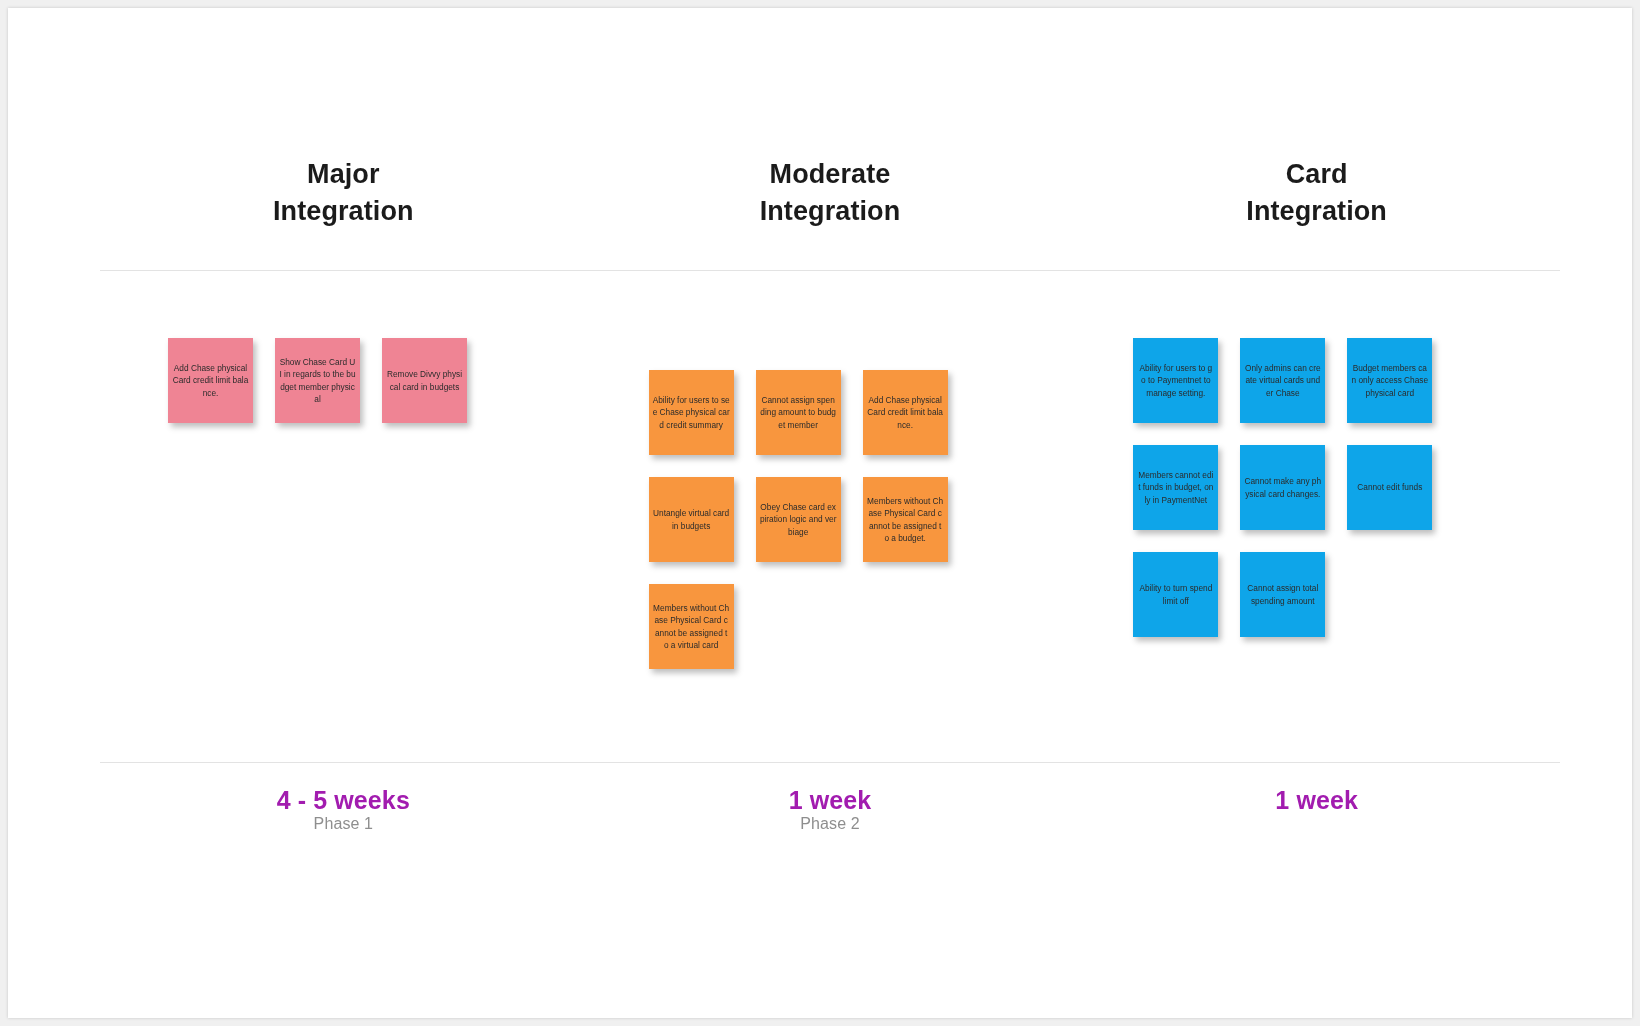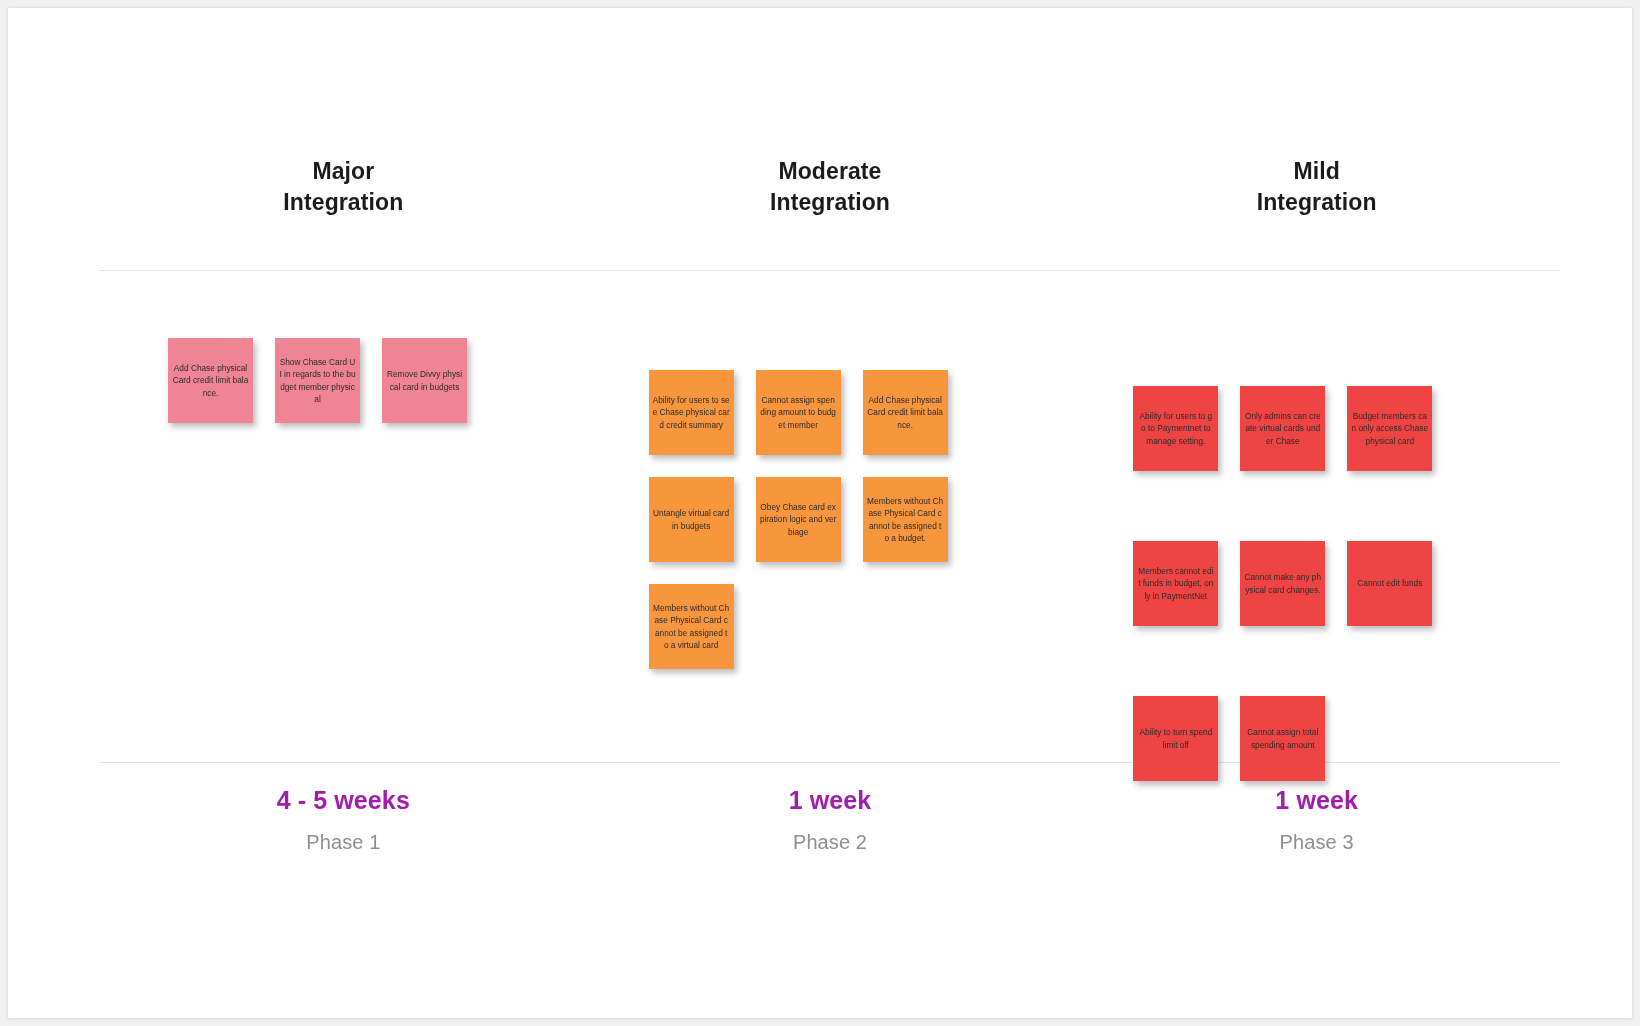"Major" .col-header { font-size: 23px -> 27px }
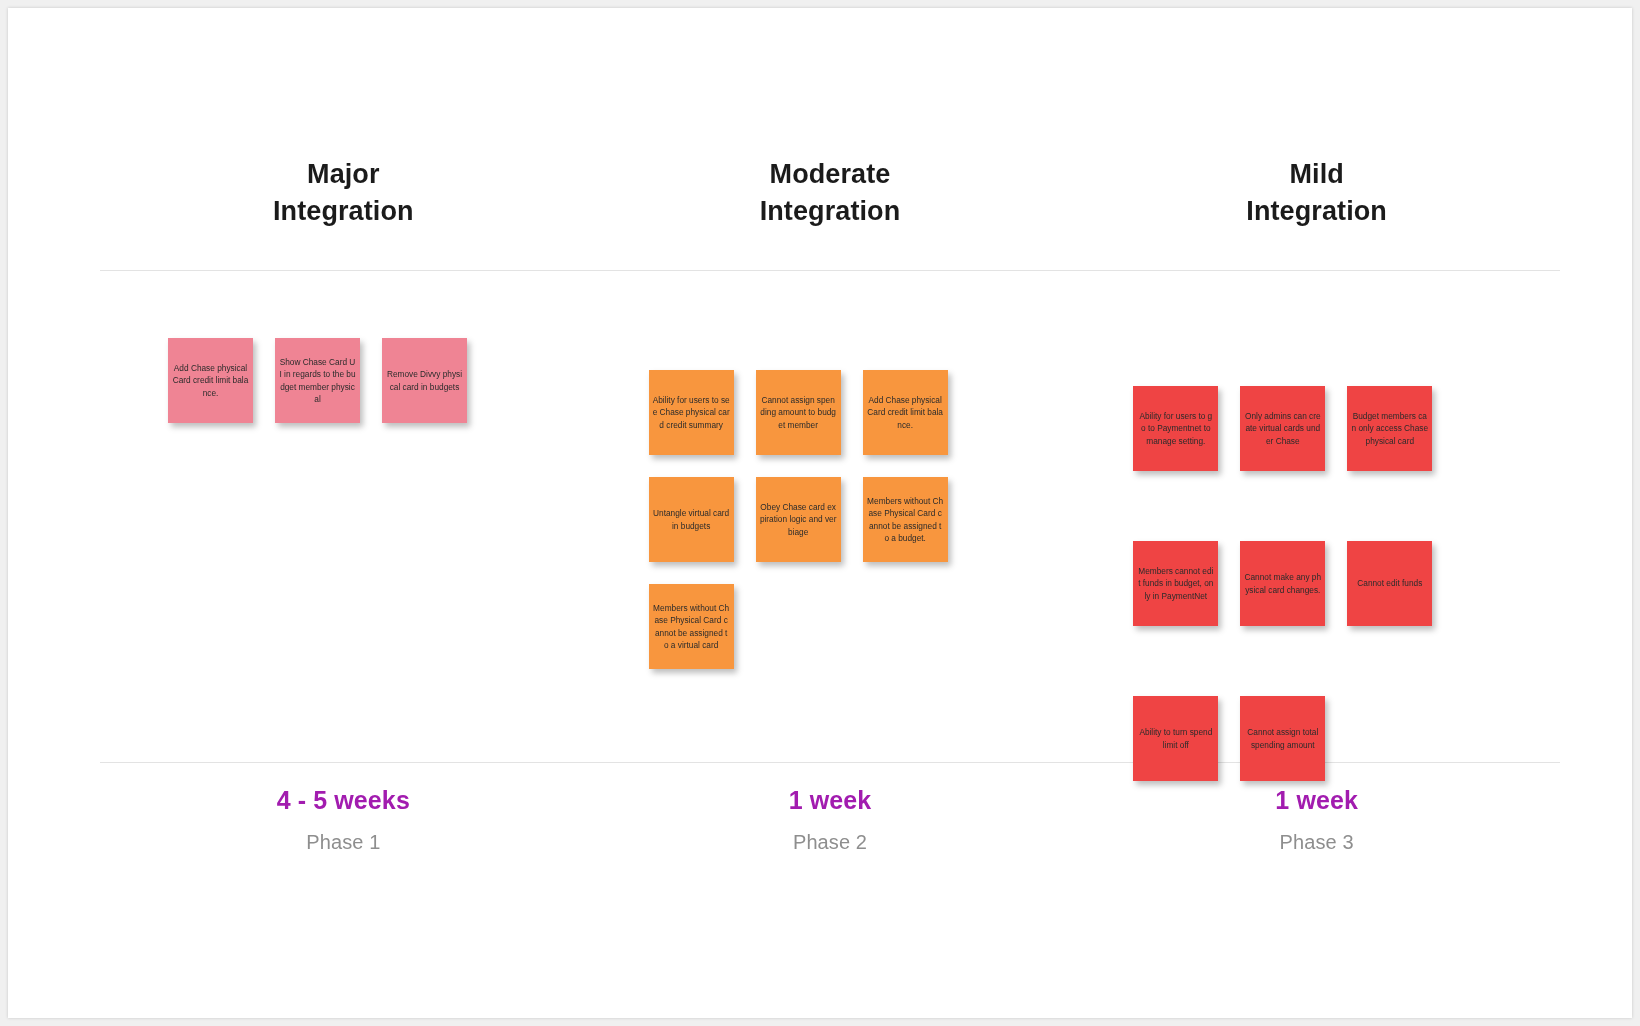"Mild" div { text: Mild -> Card }
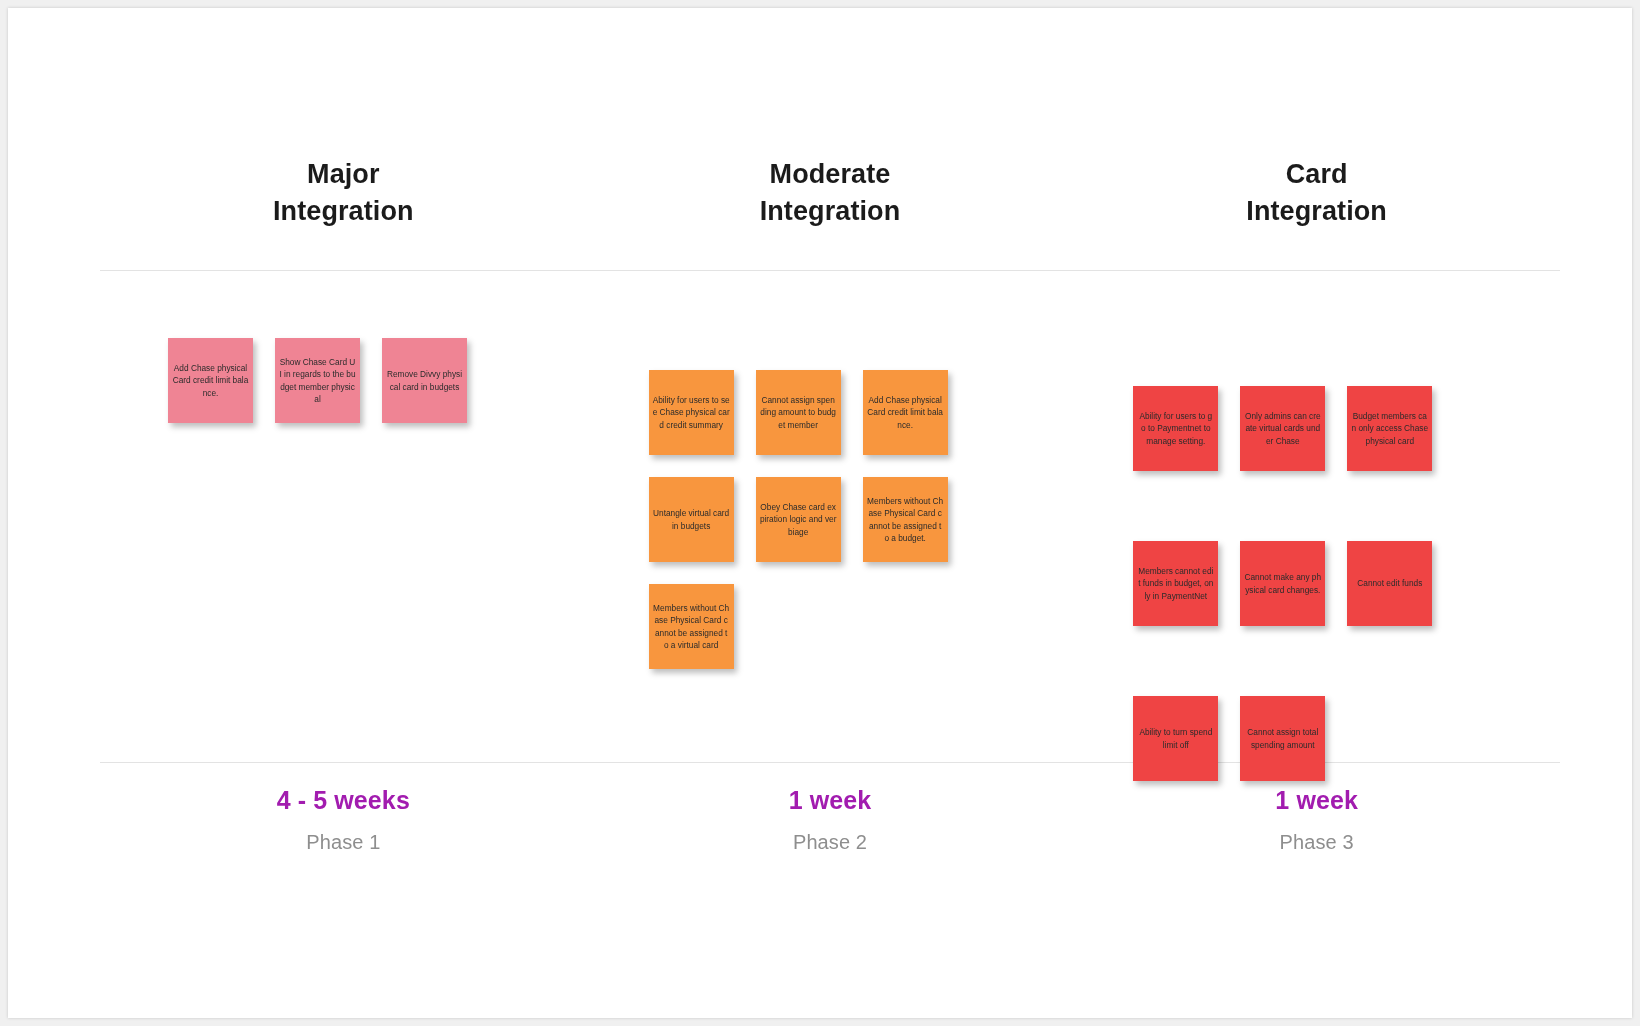"Ability for users to go" .note-yellow { background: #ef4444 -> #0ea5e9; margin-top: 48px -> none }
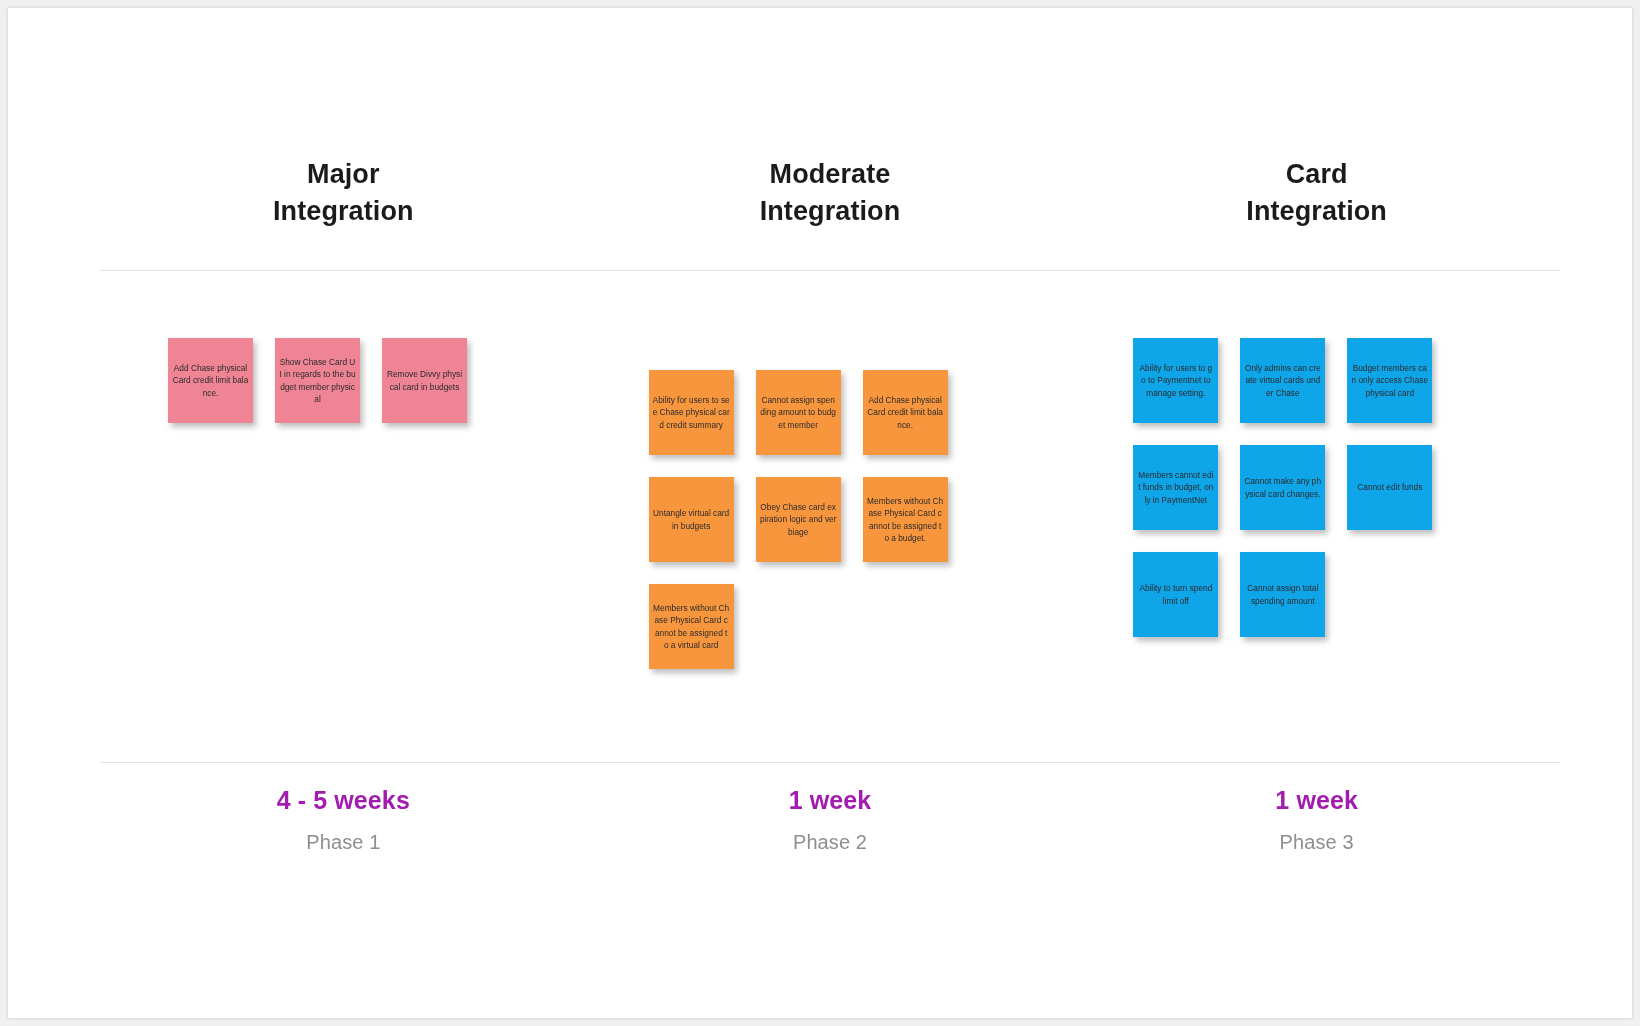"Phase 1" .footer-phase { font-size: 20px -> 16px; margin-top: 16px -> none }
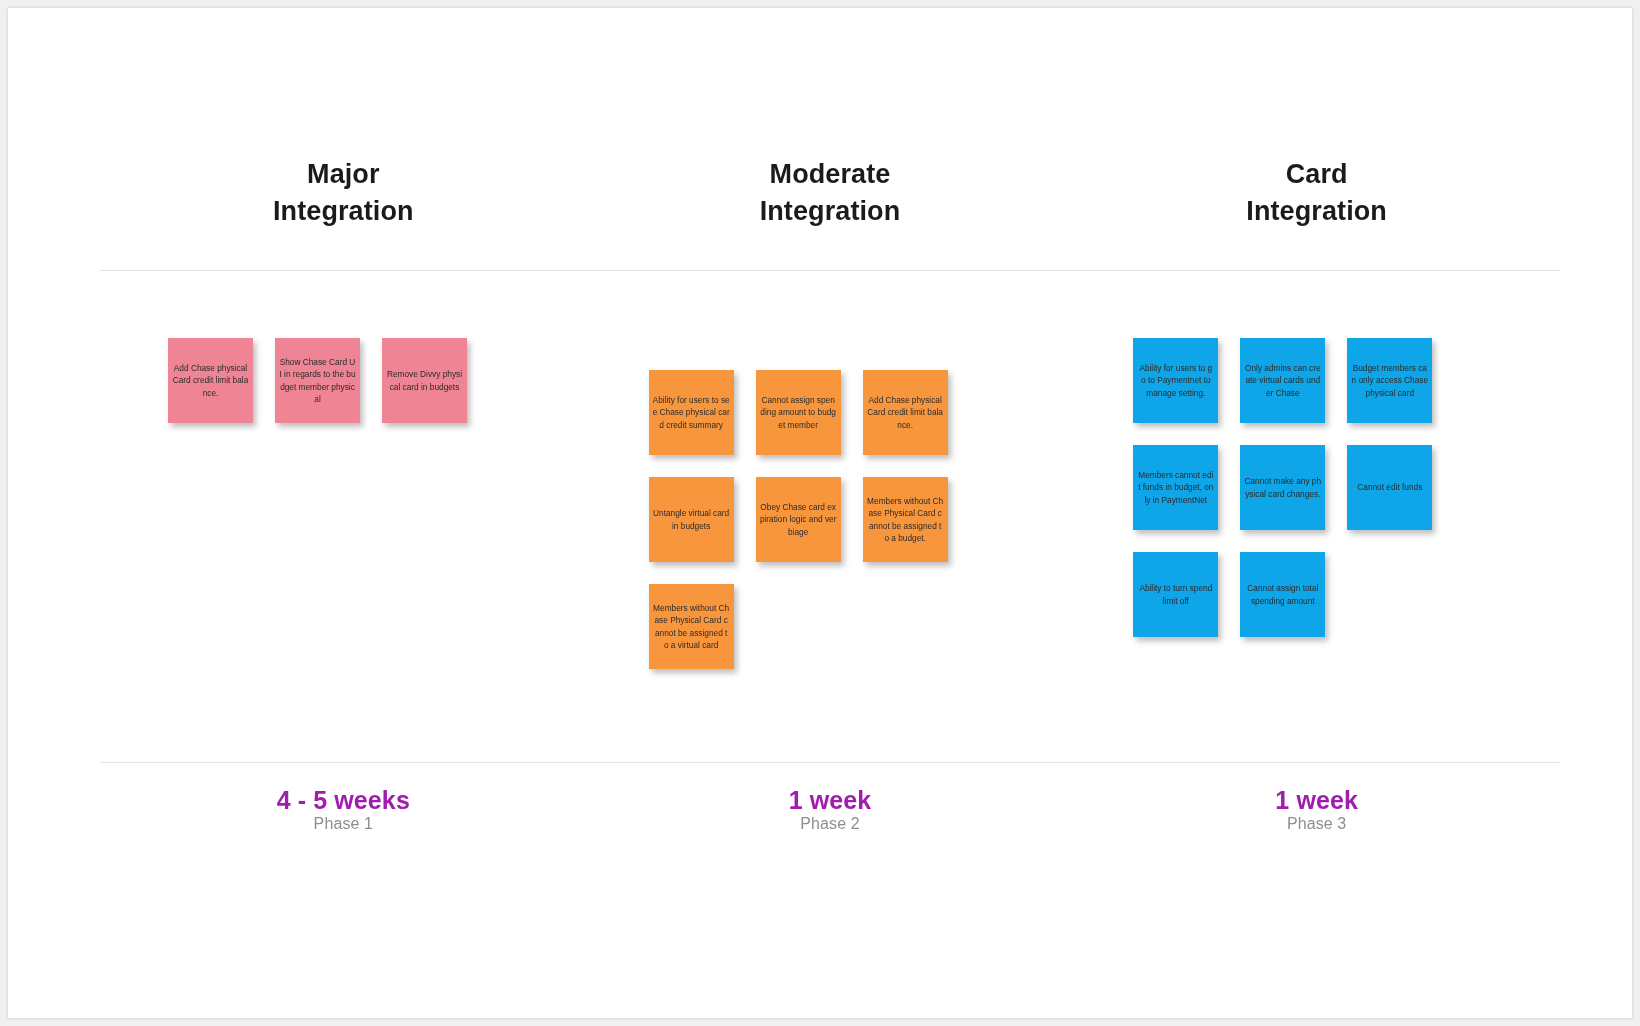"Phase 3" div.footer-phase { html: <div>Phase 3</div> -> none }
